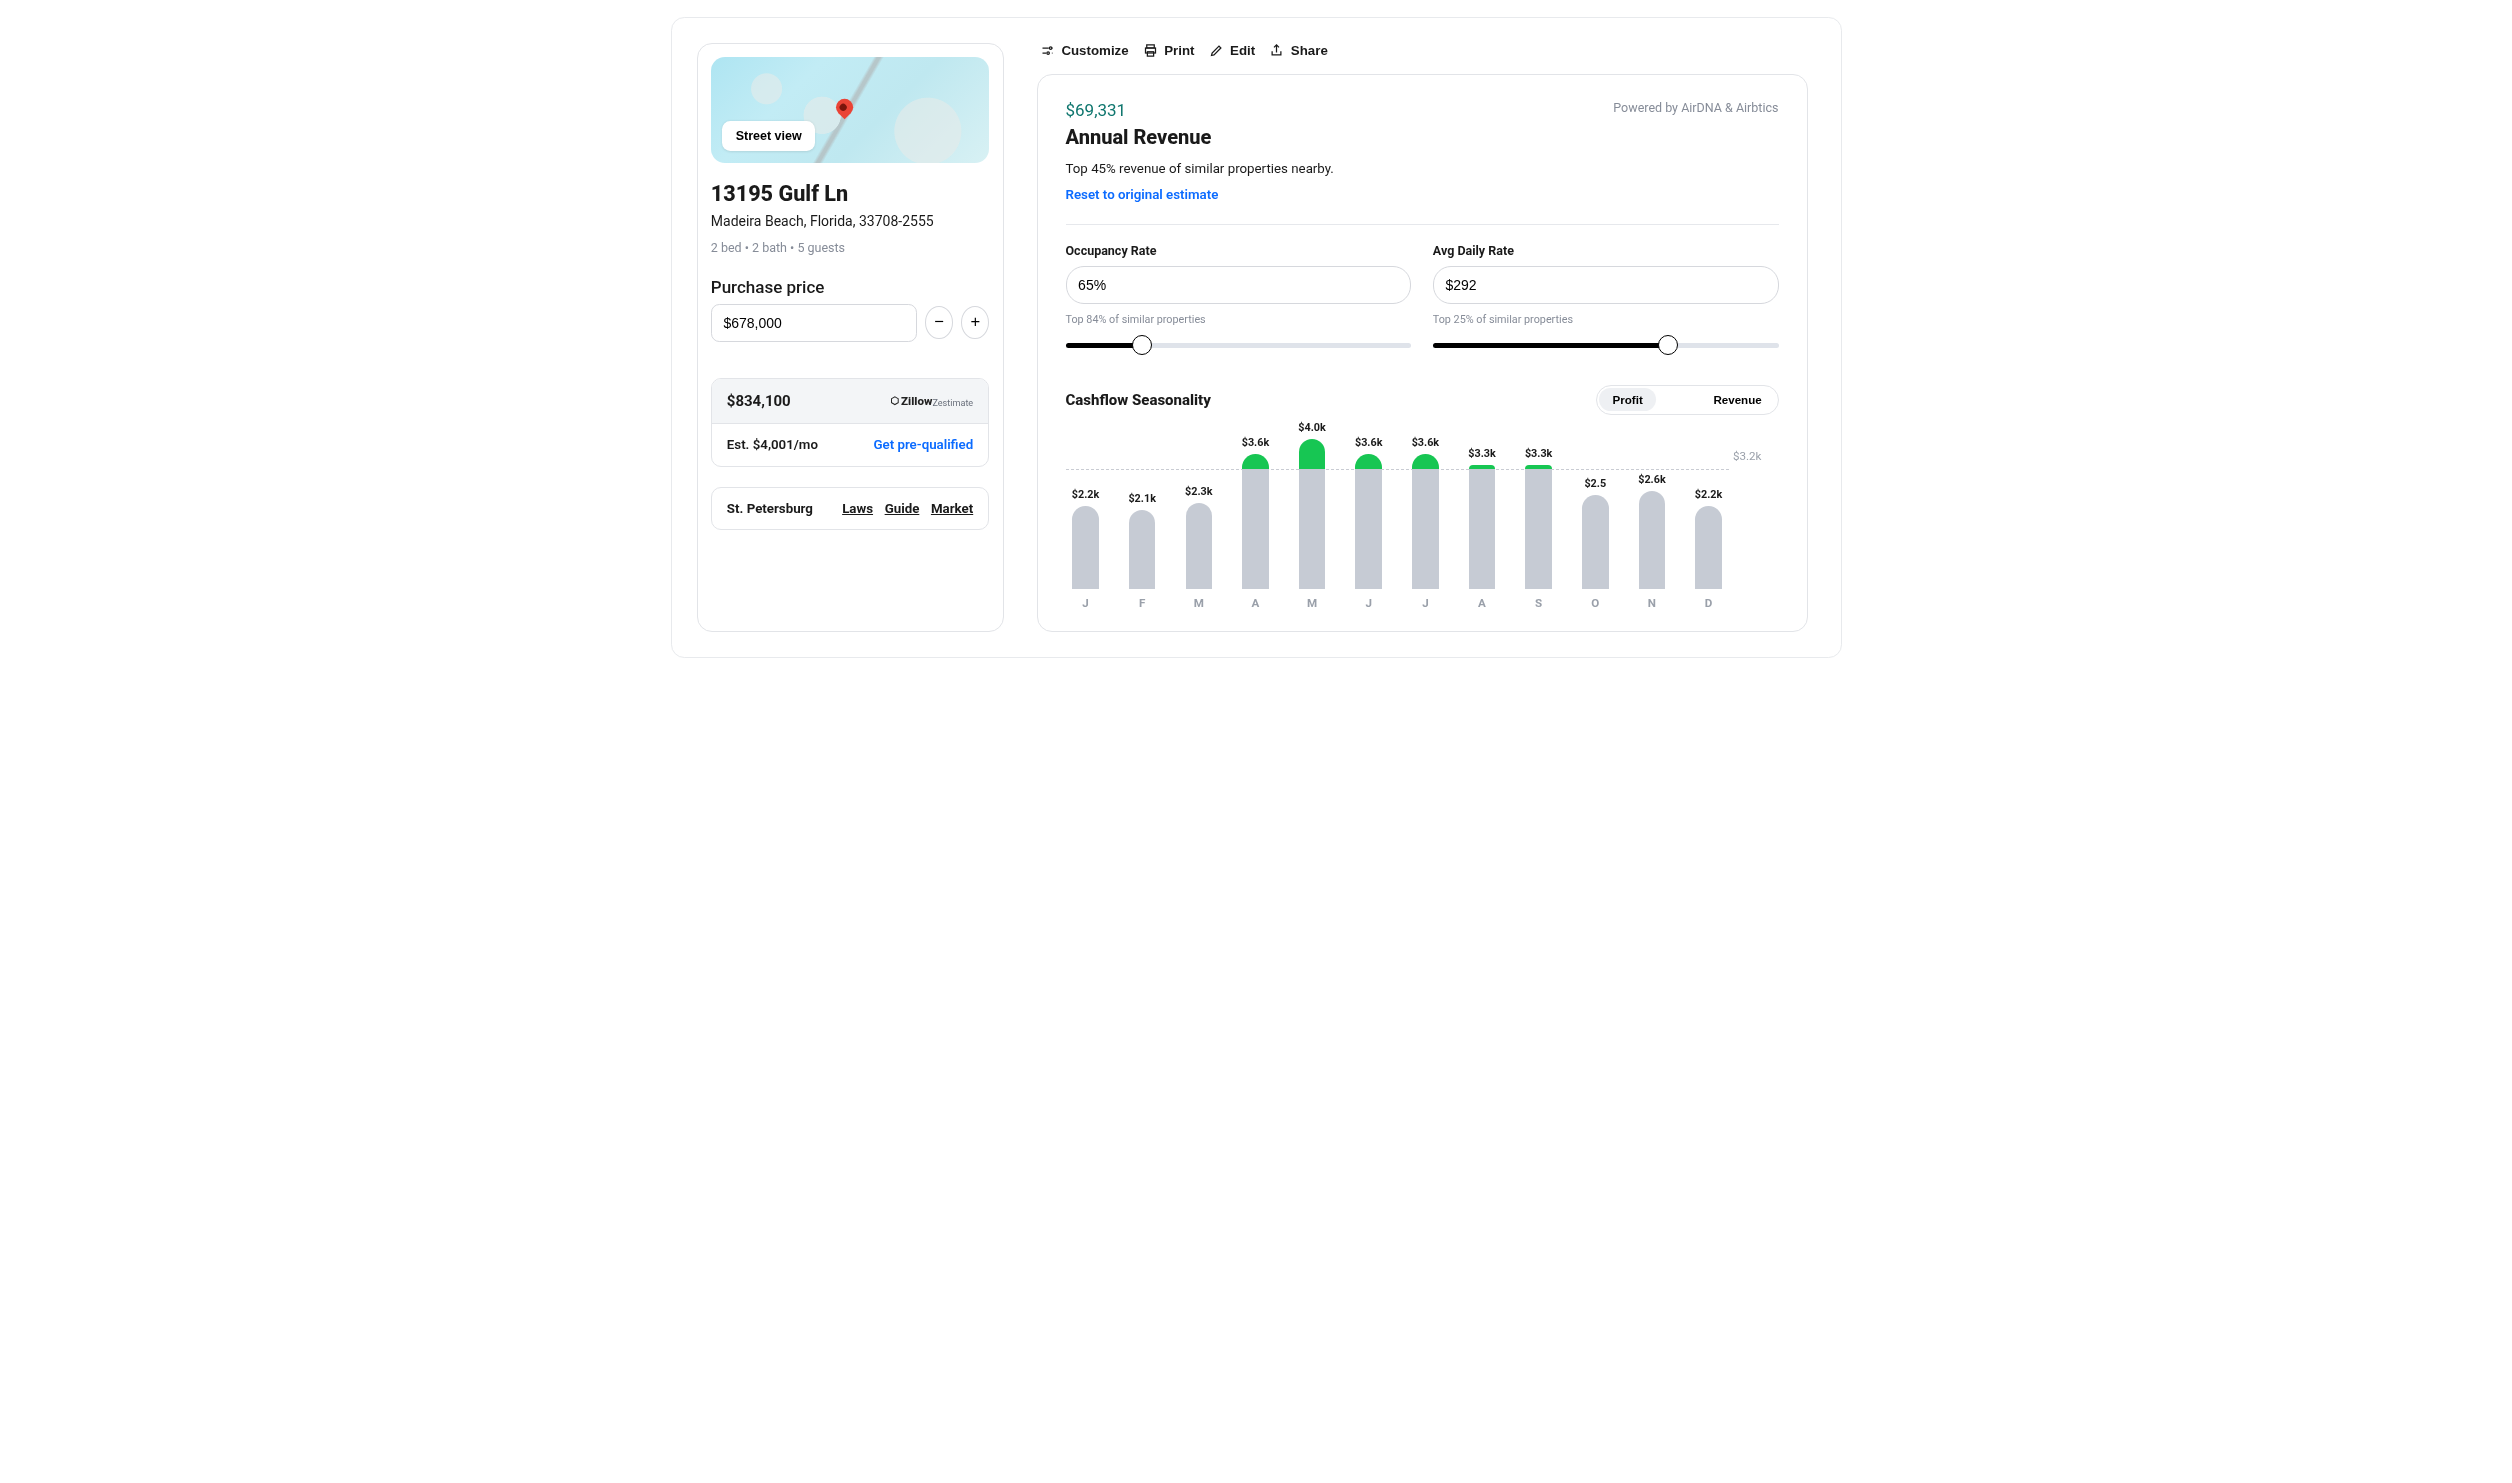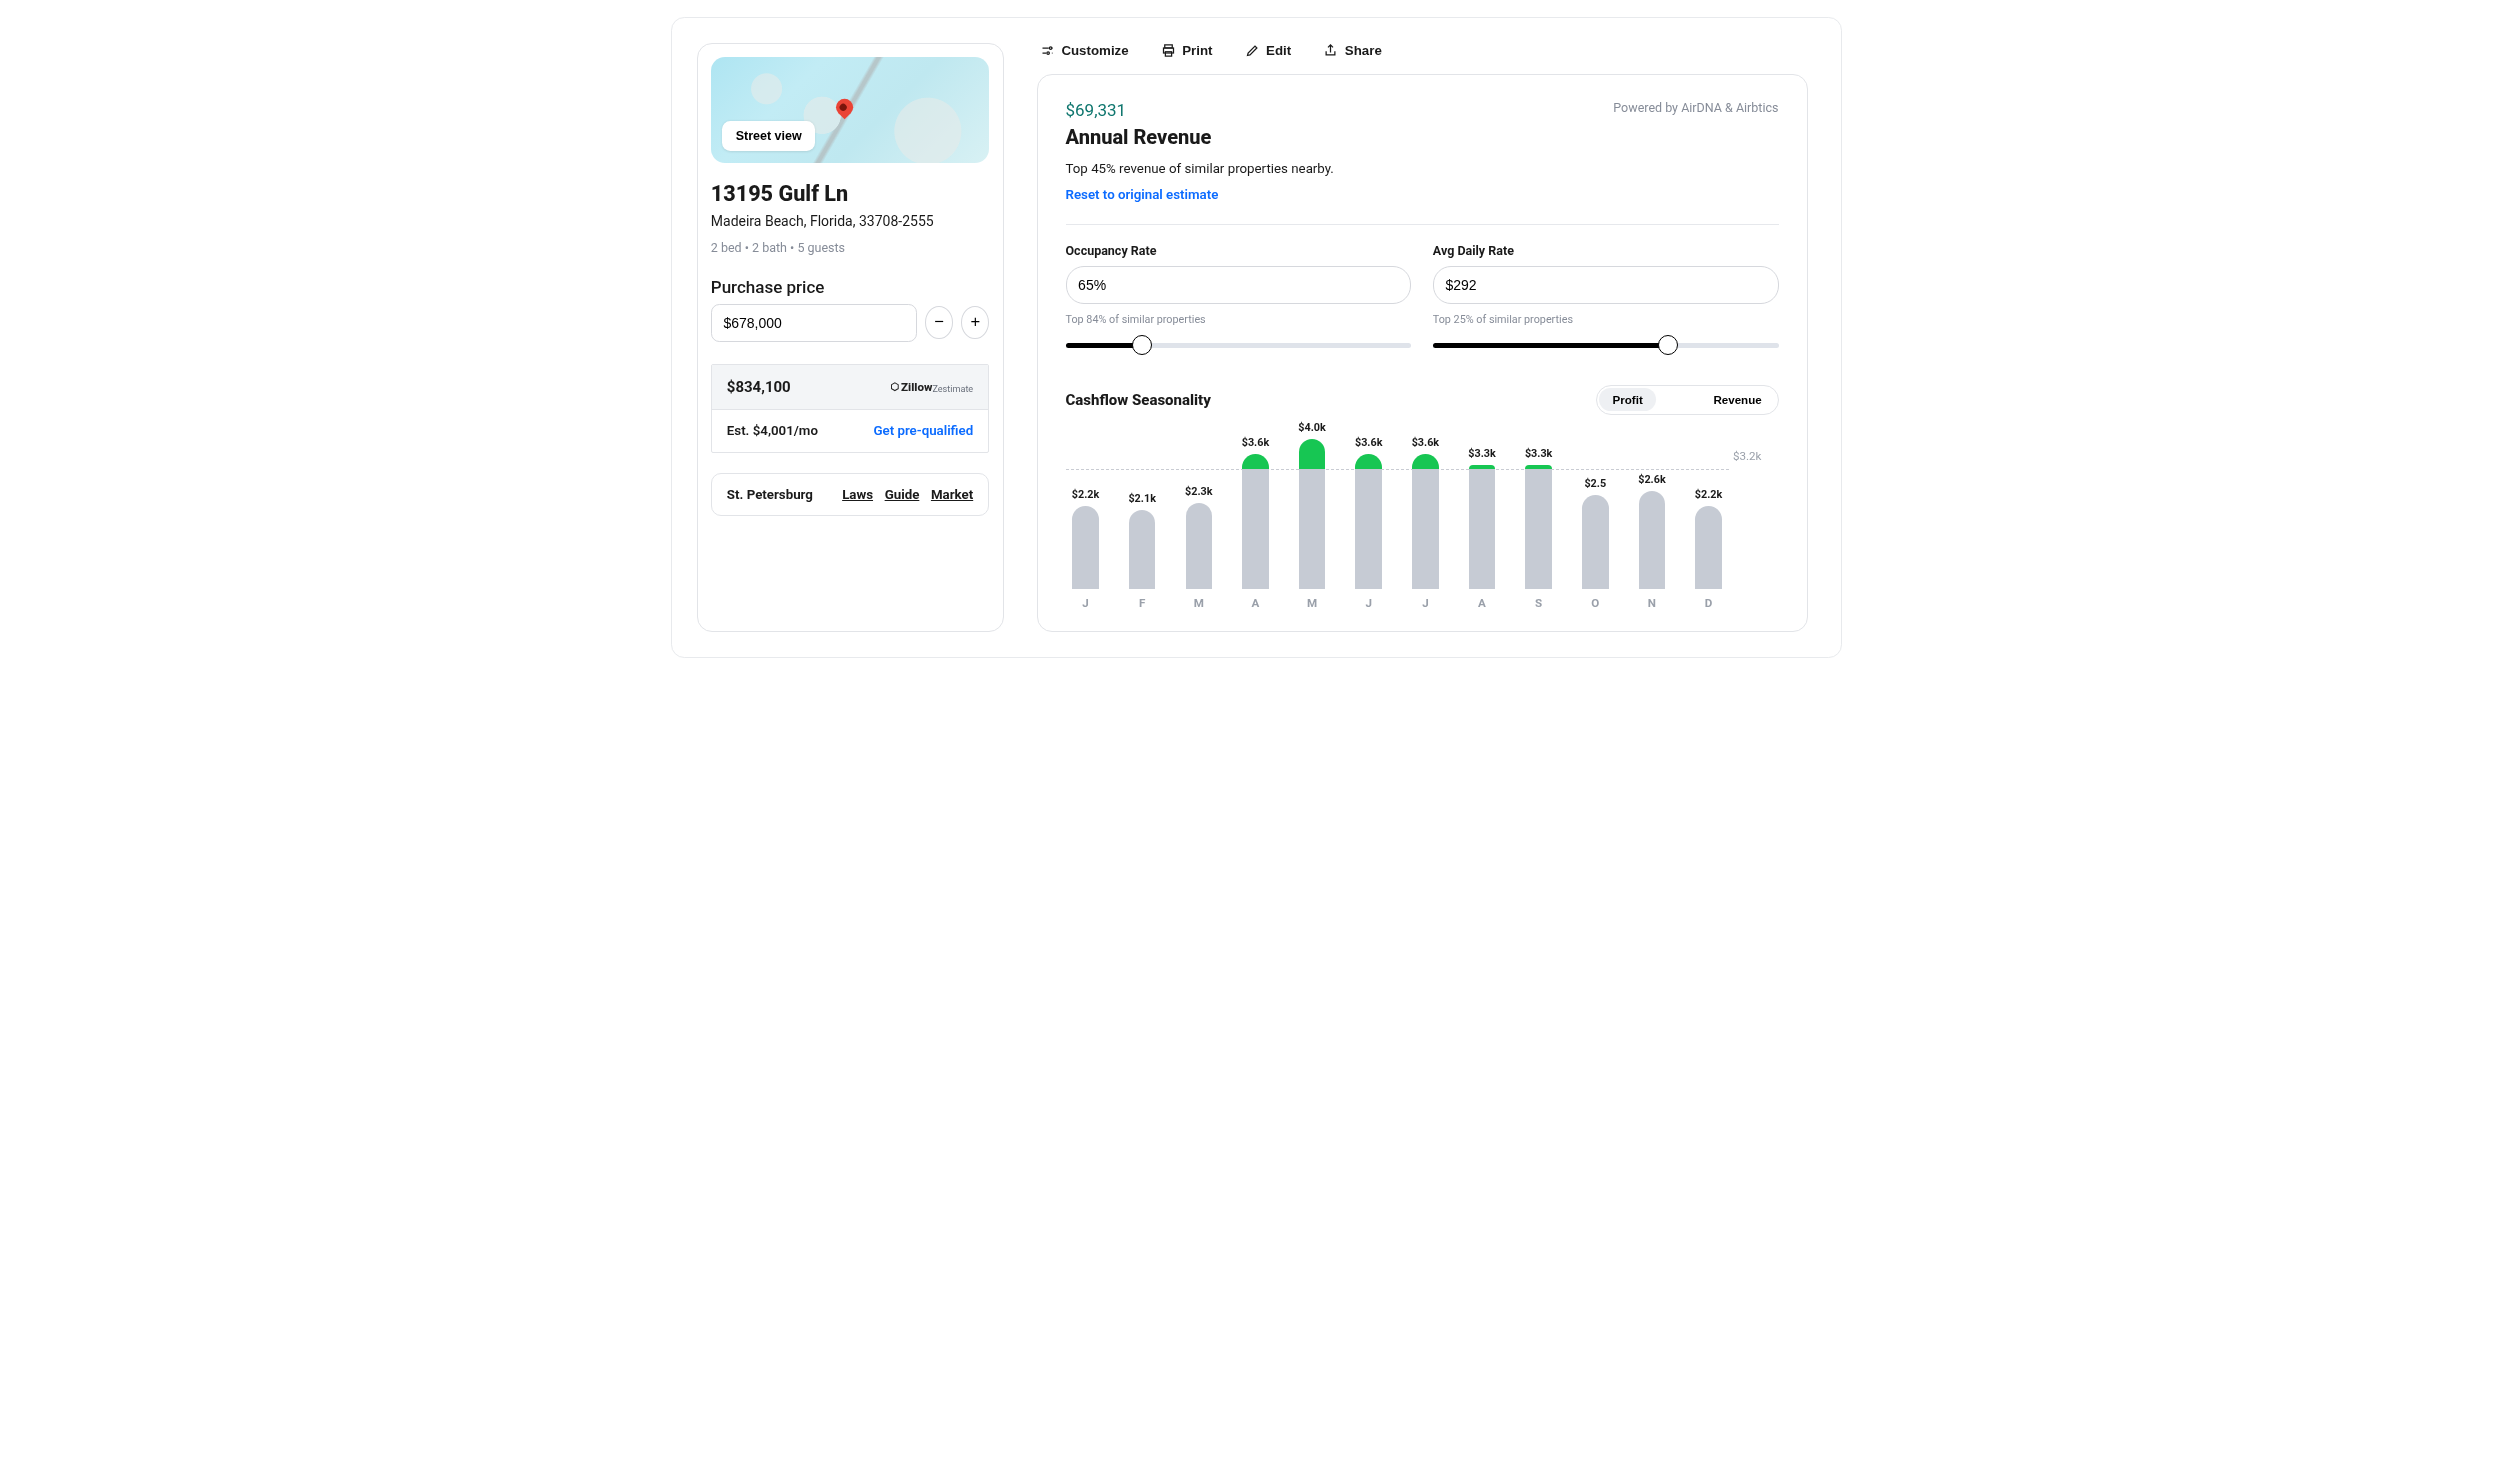"Customize" .toolbar { gap: 32px -> 14px }
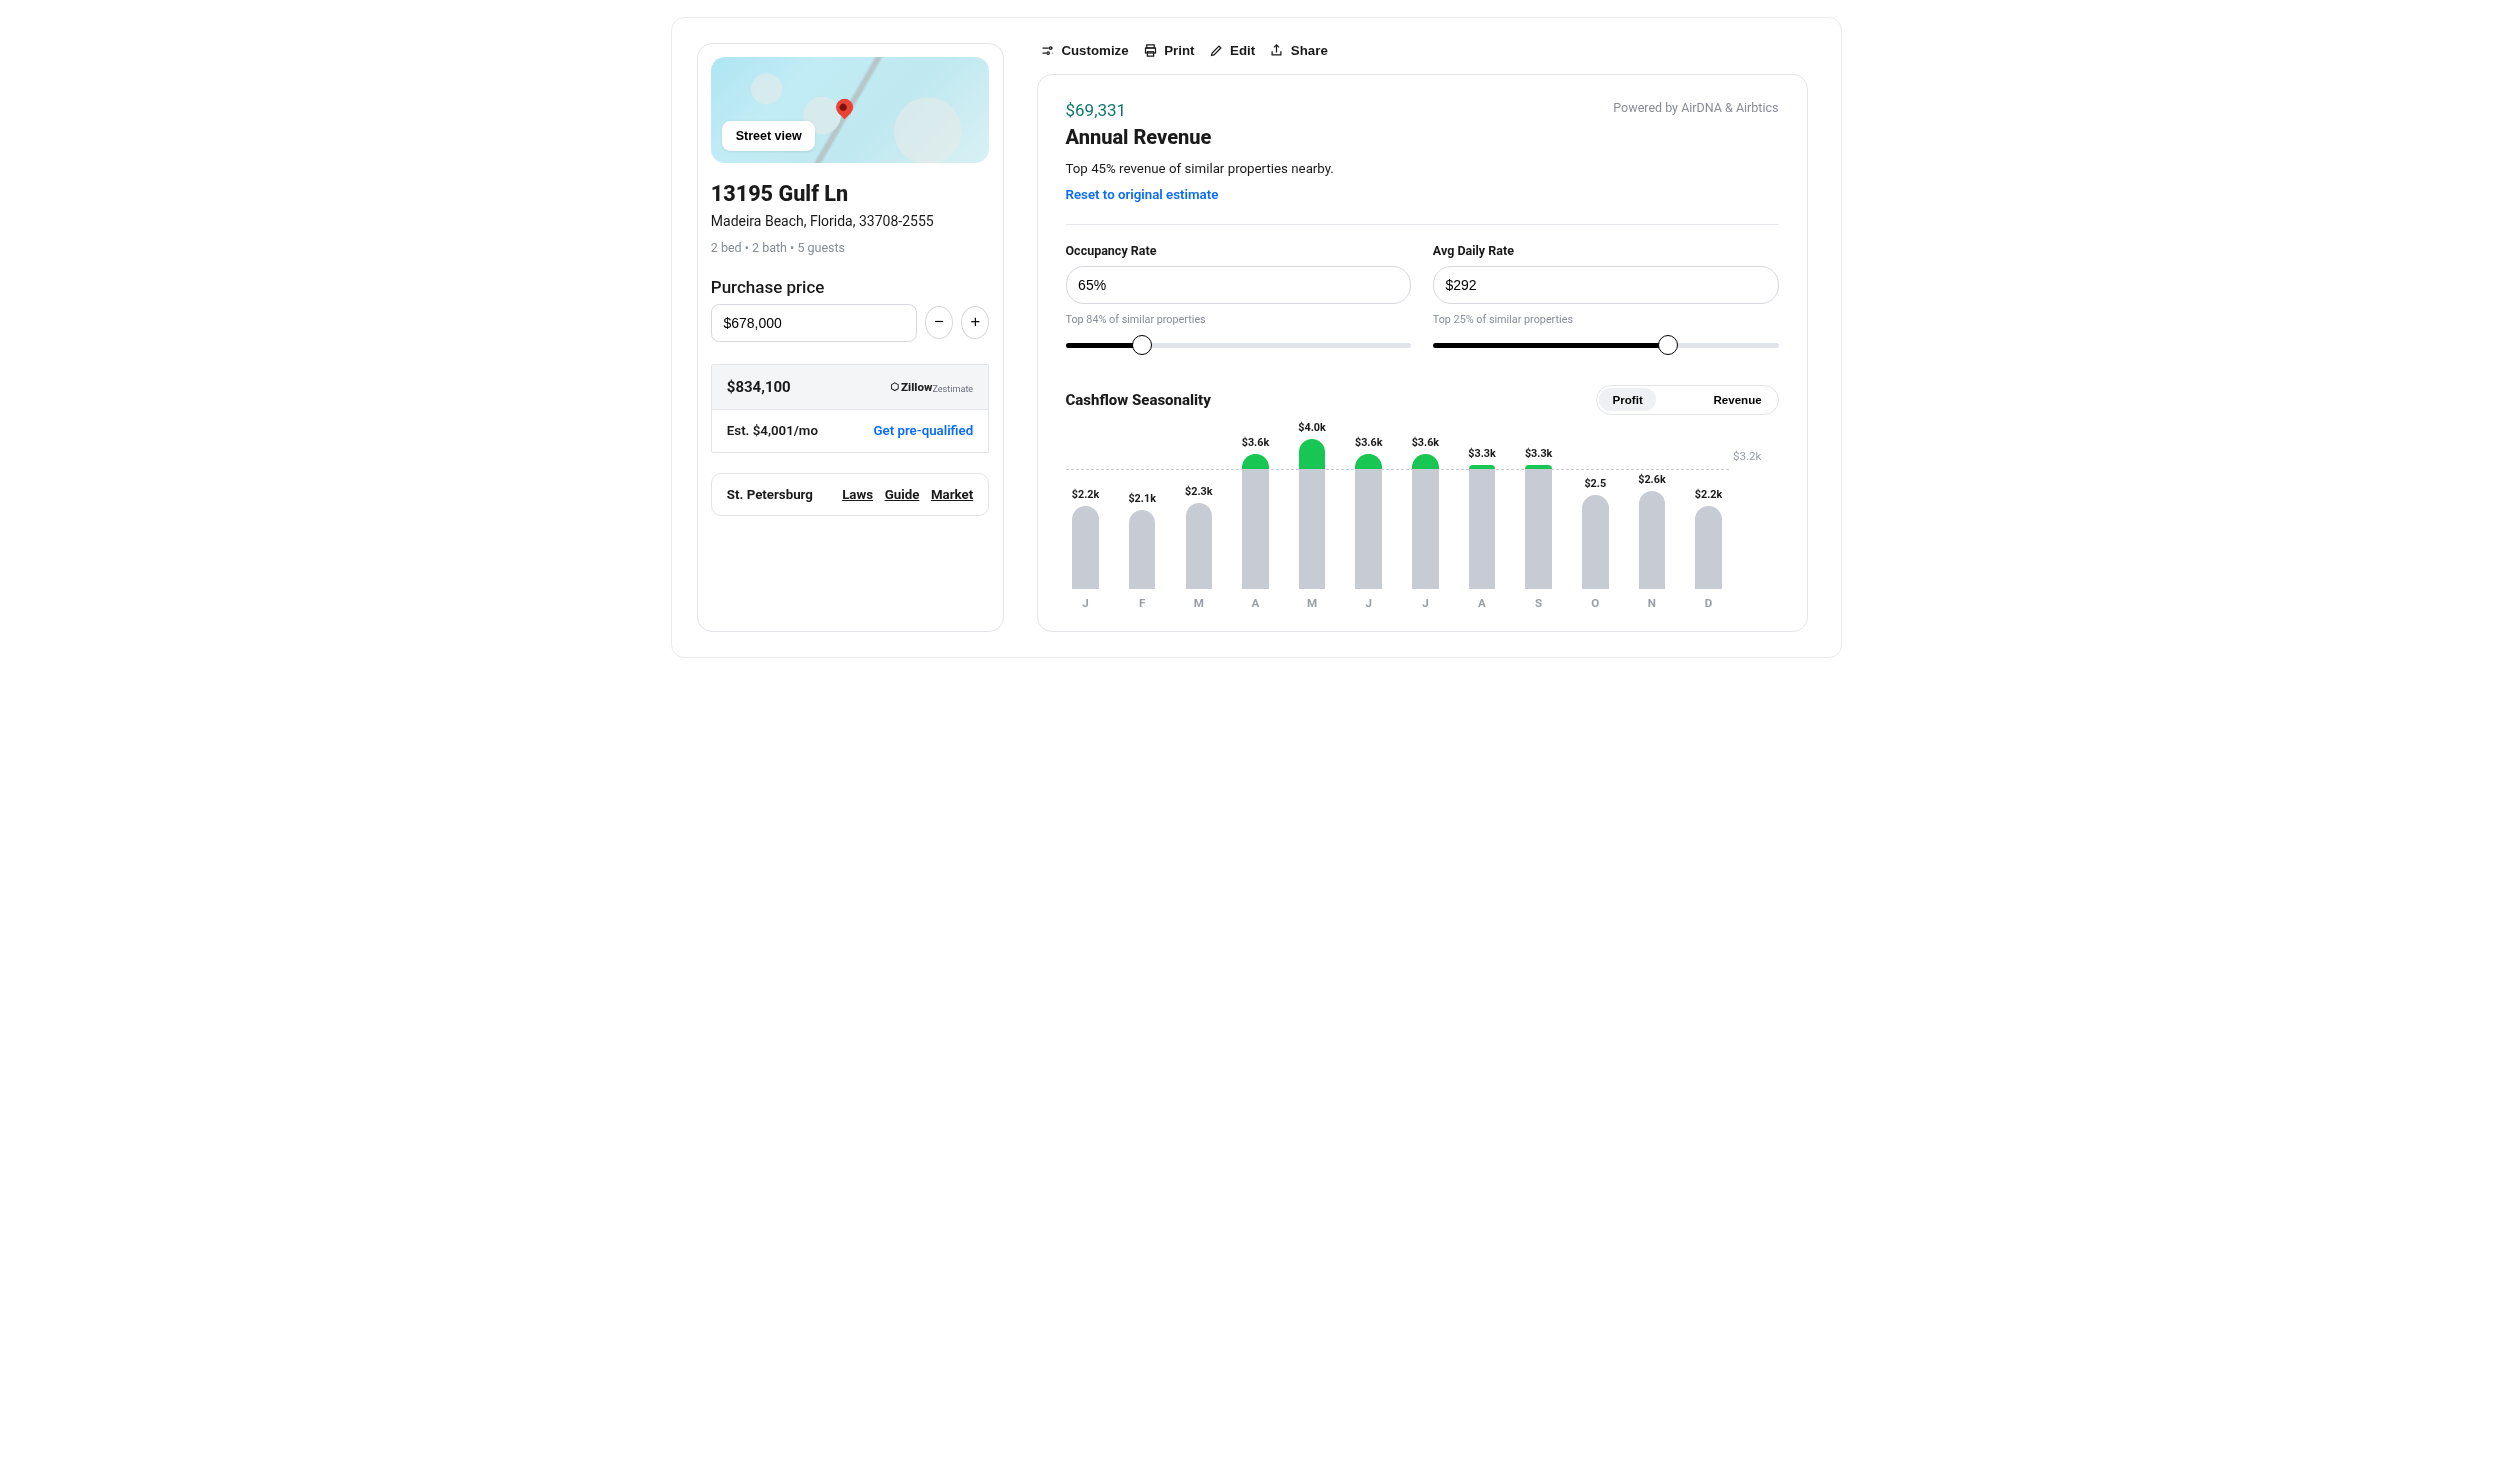"$834,100" .zestimate-card { border-radius: 2px -> 10px; margin-top: 22px -> 36px }
